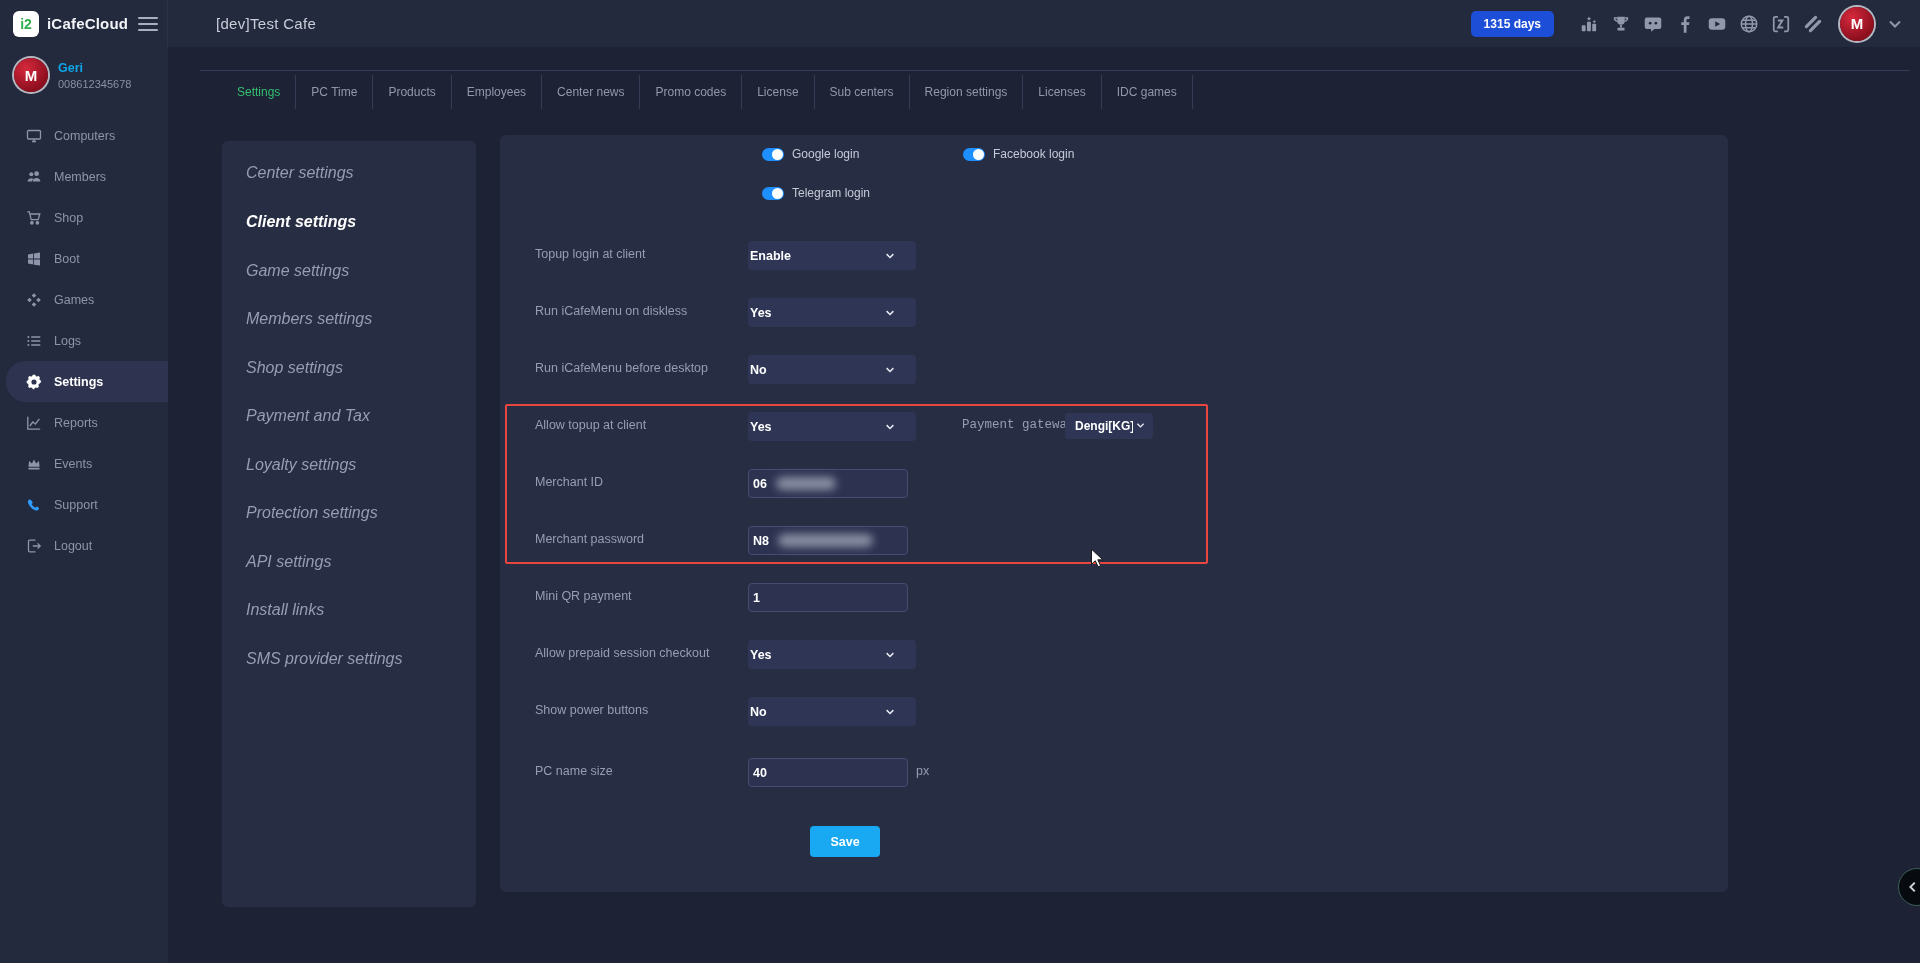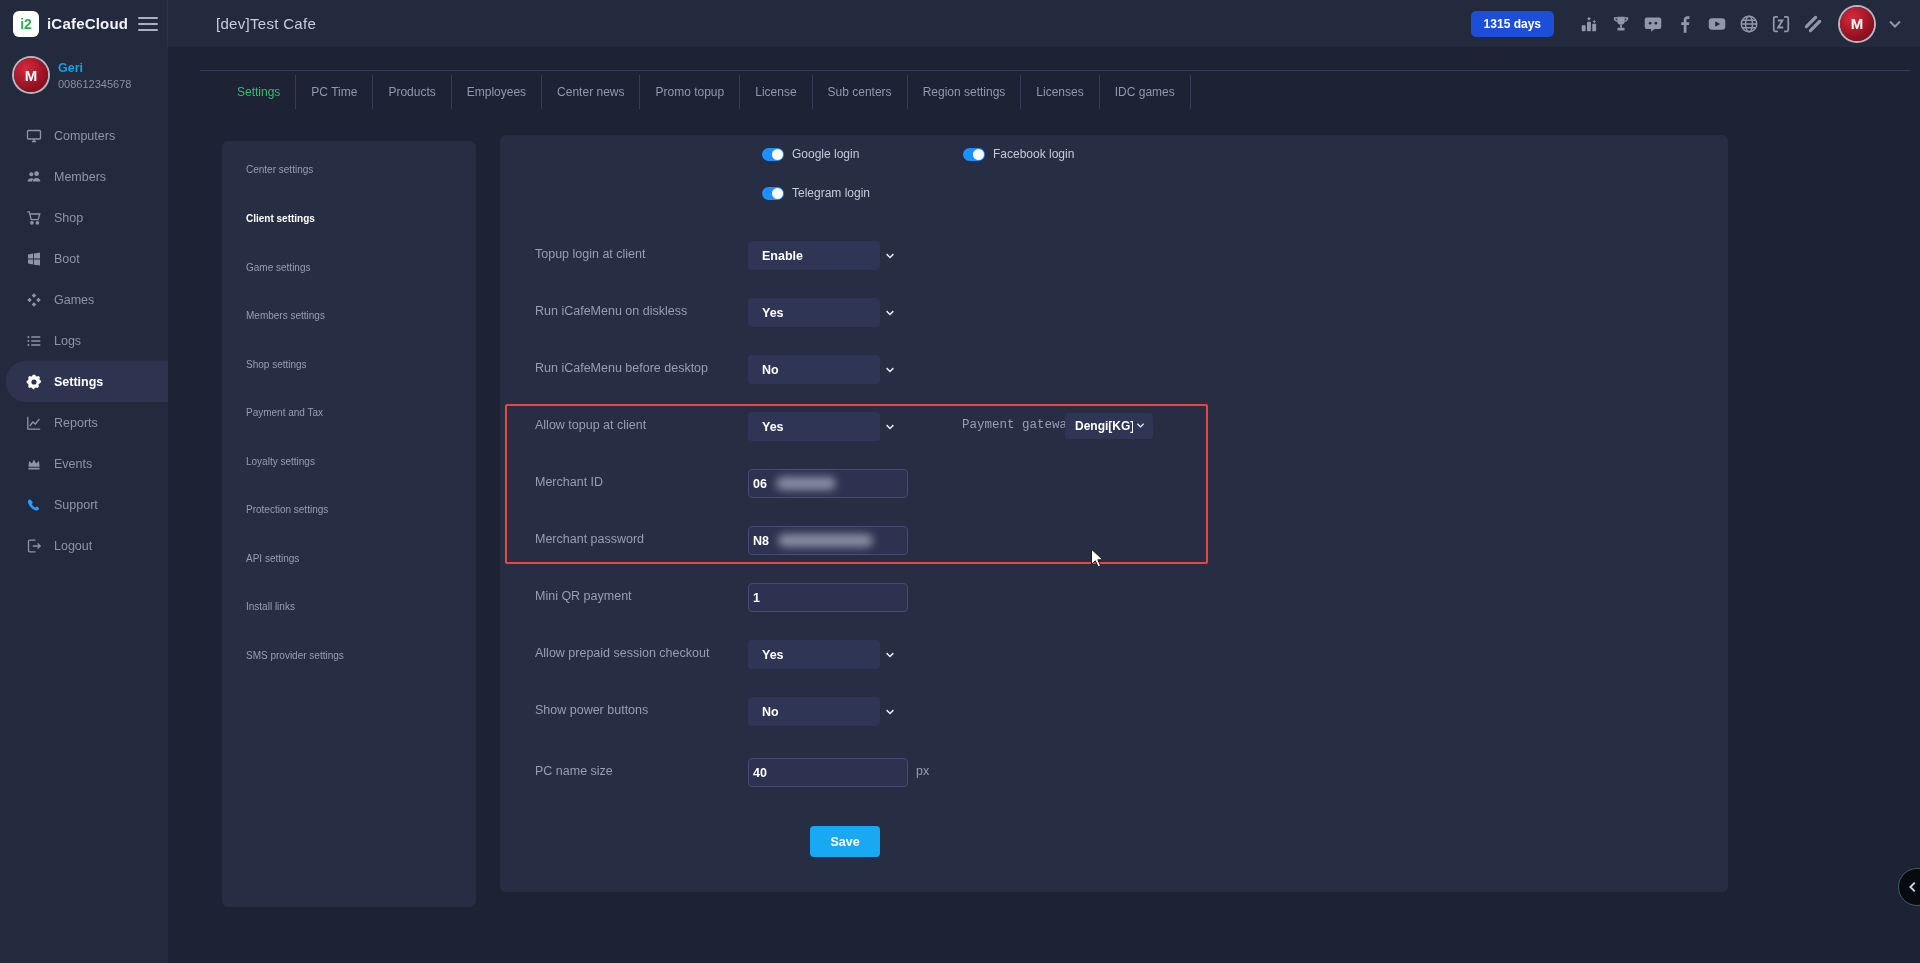"Promo topup" div.tab { text: topup -> codes }
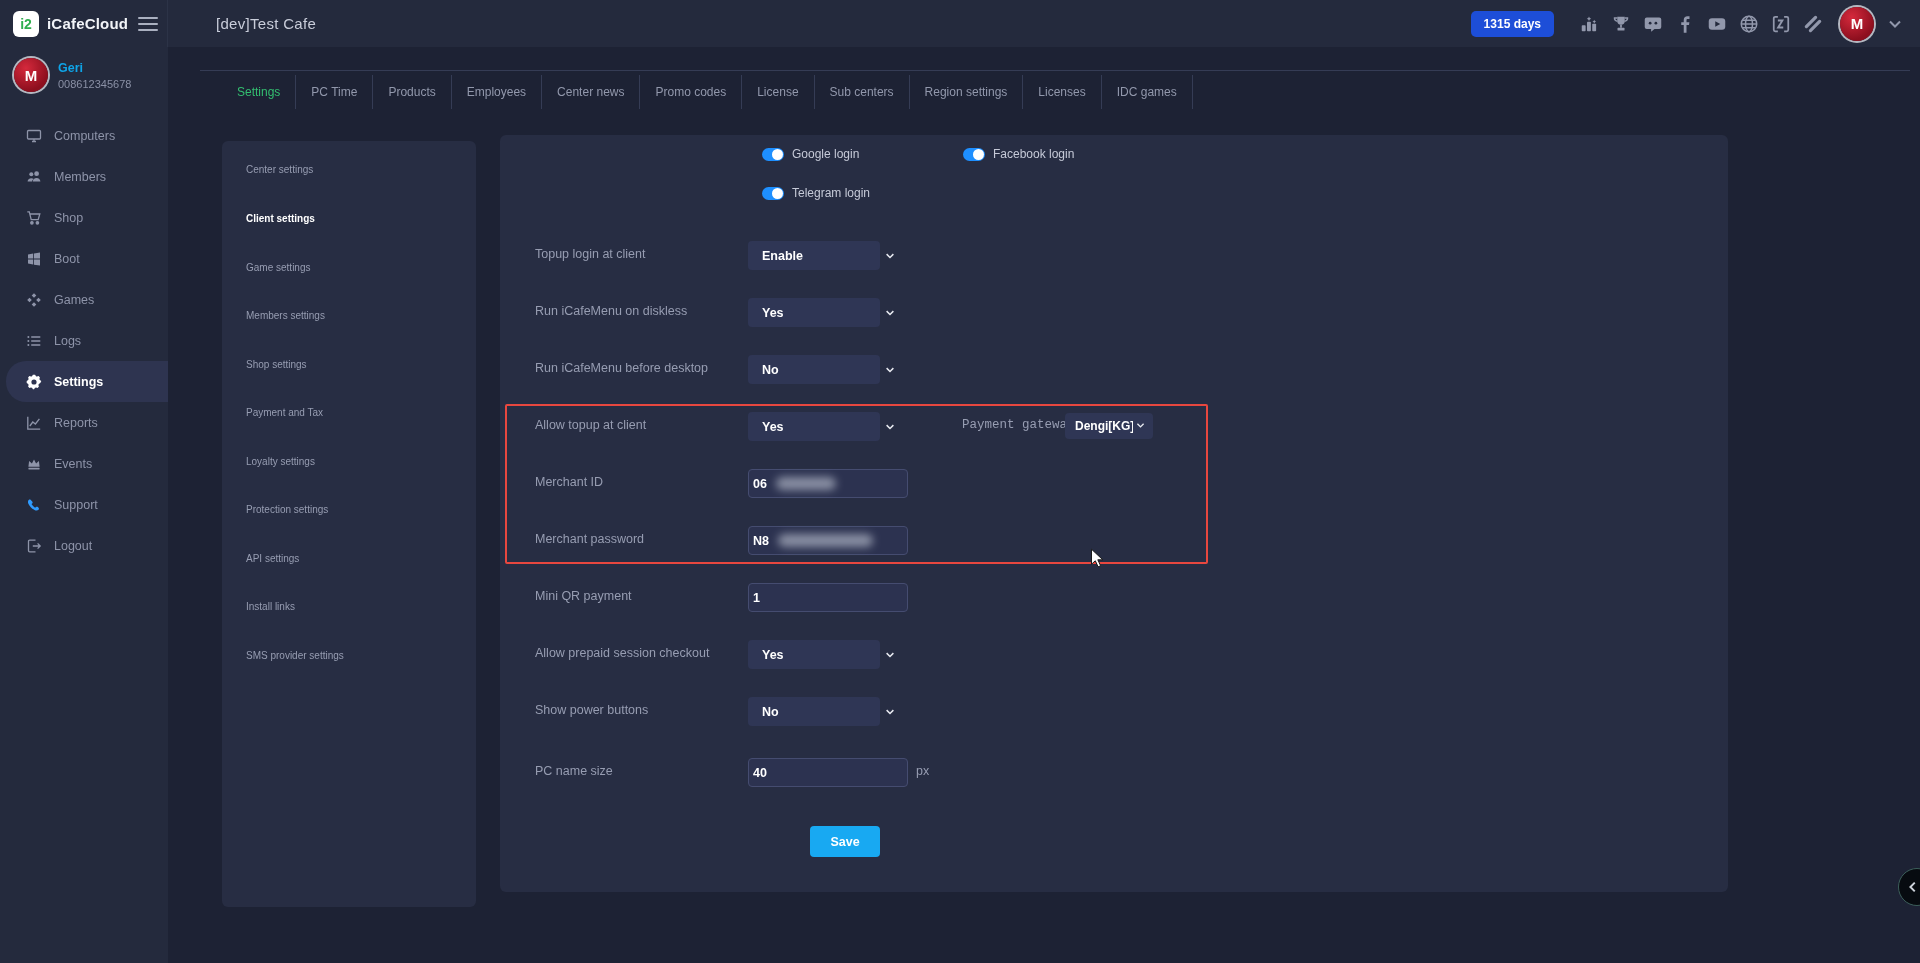"Center settings" .submenu-item { font-size: 10px -> 16px; font-style: none -> italic }
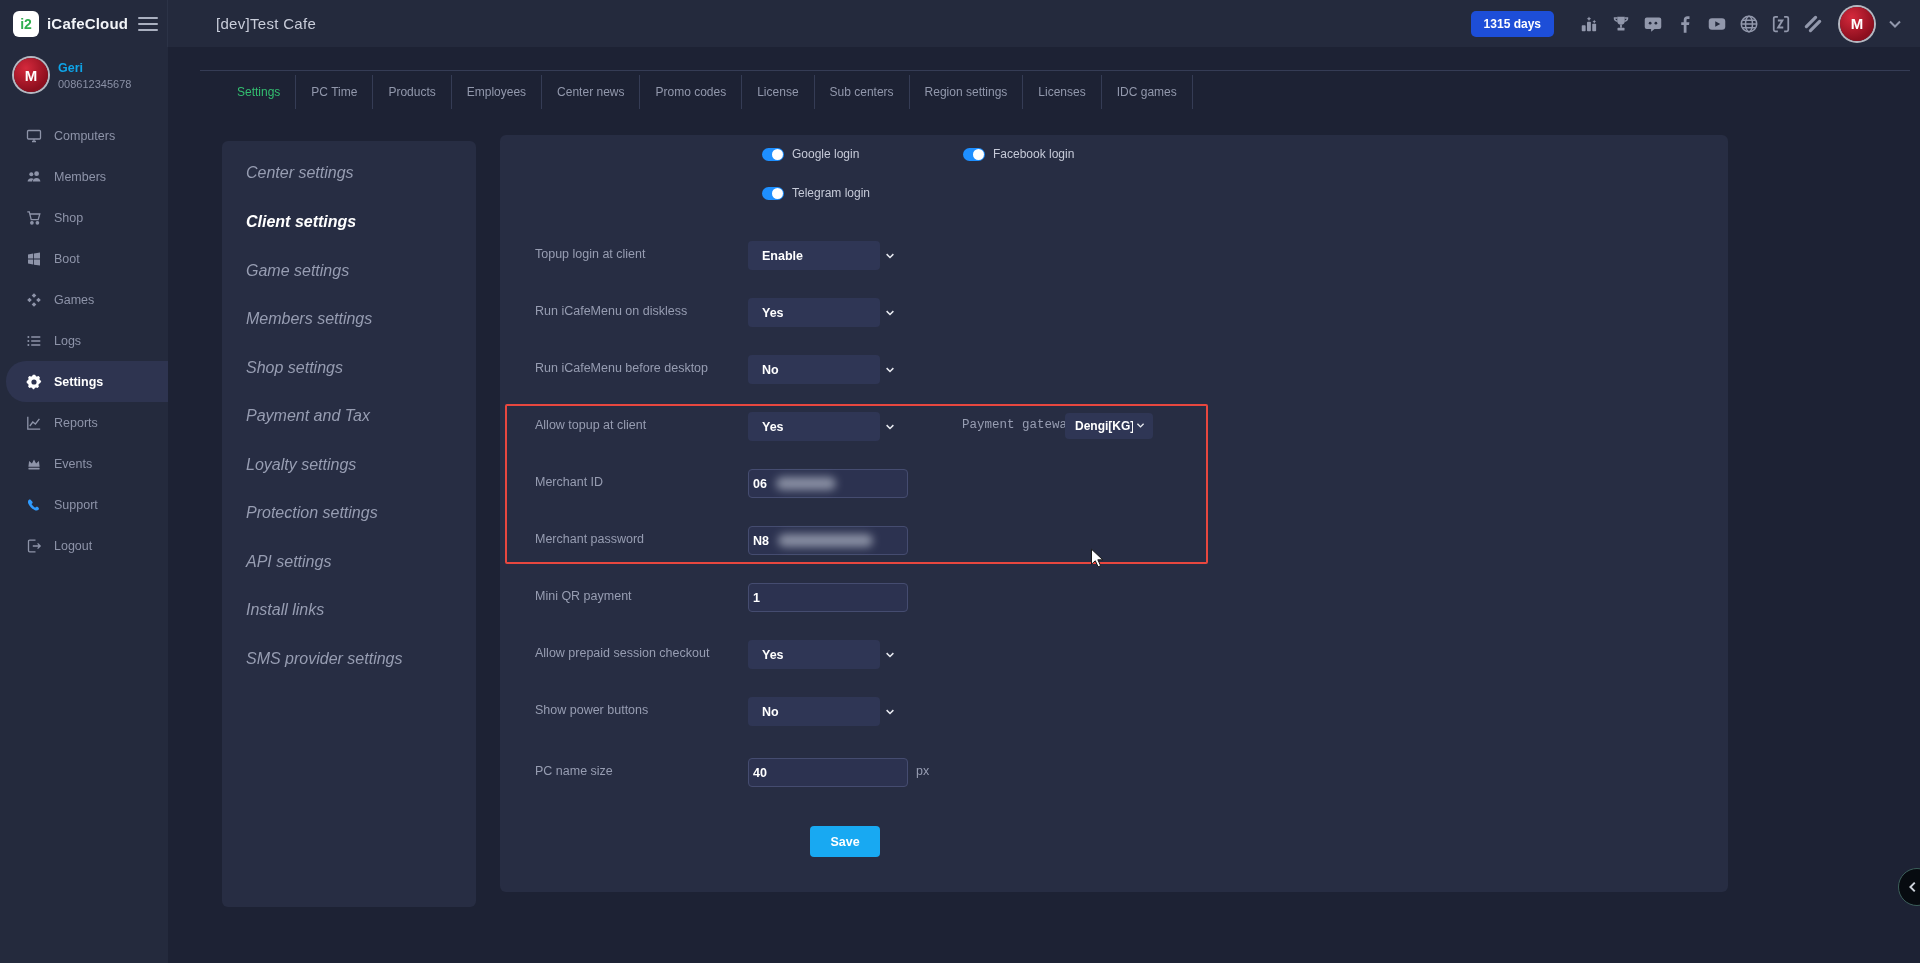"Enable" .f-select { padding: 0 28px 0 14px -> 0 28px 0 2px; width: 132px -> 168px }
